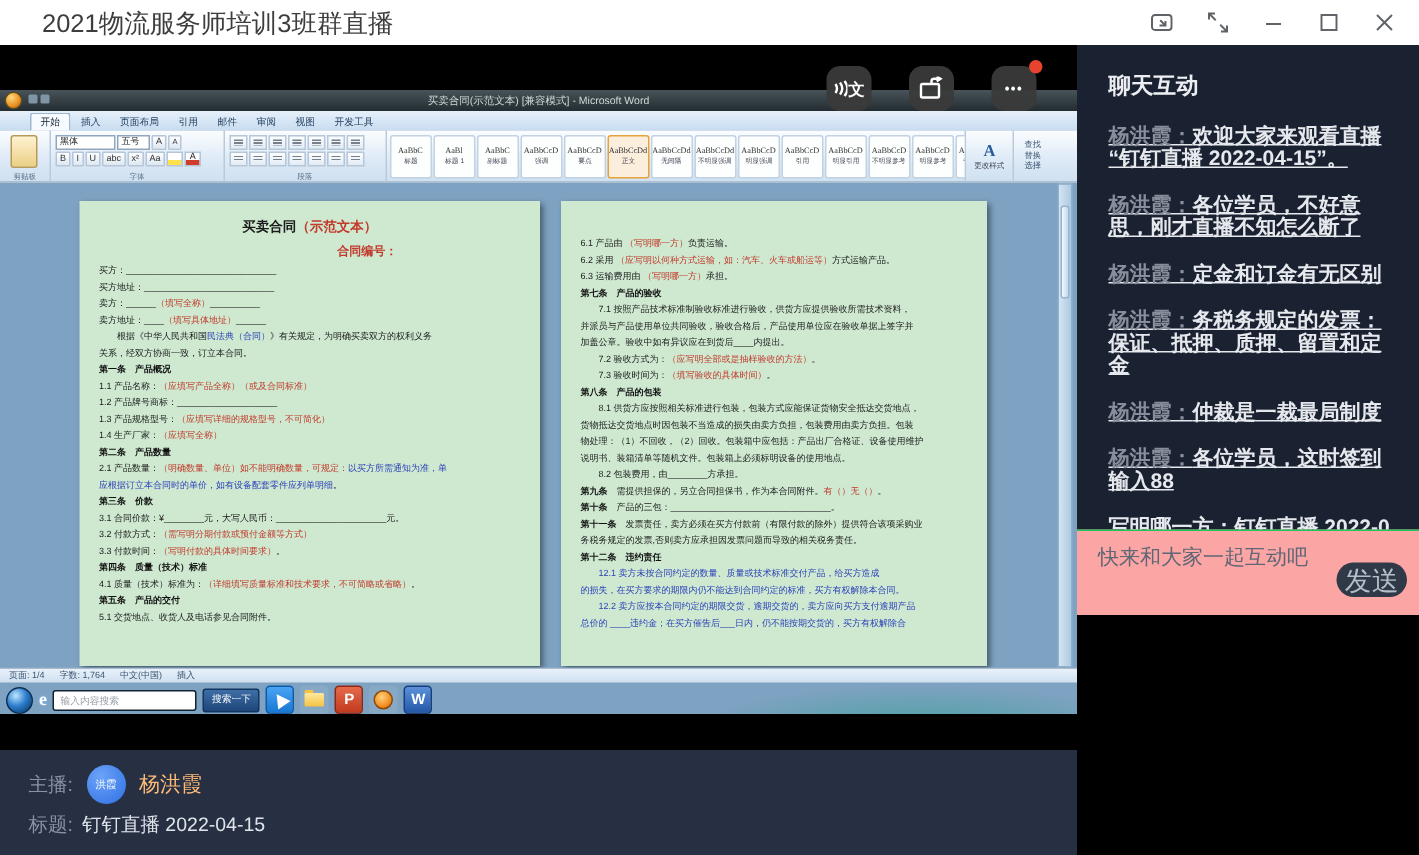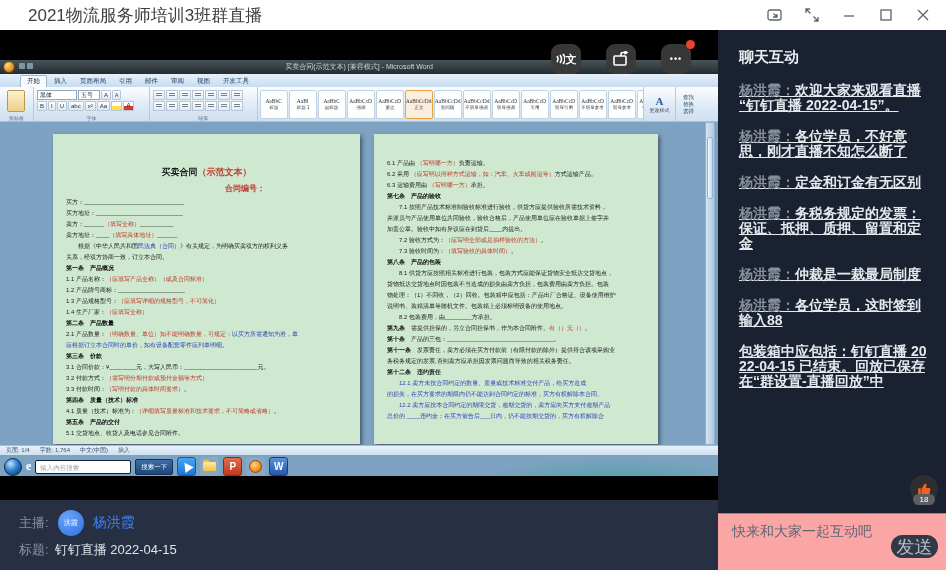"聊天互动" .chat { height: 540px -> 380px }
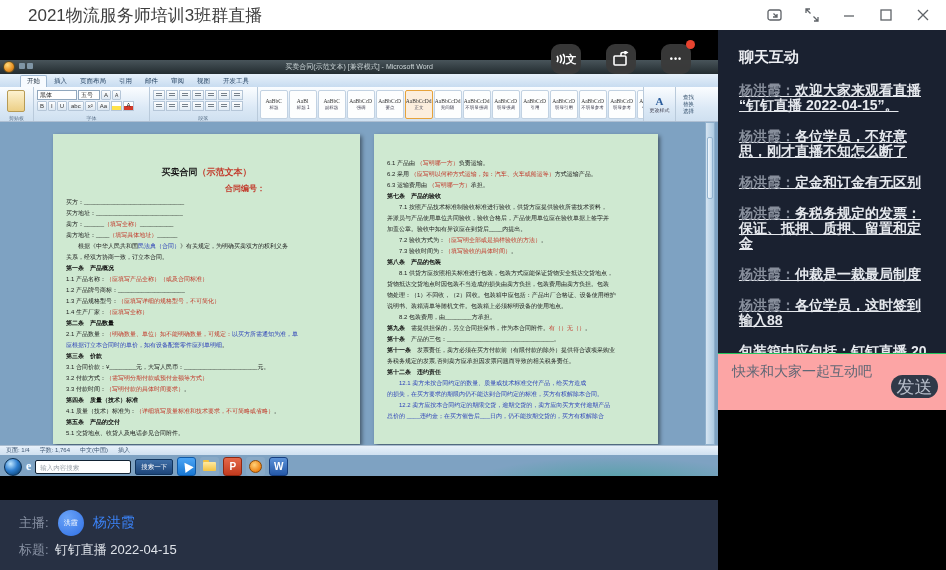"买卖合同（示范文本）" .pg-left { padding-top: 32px -> 11px }
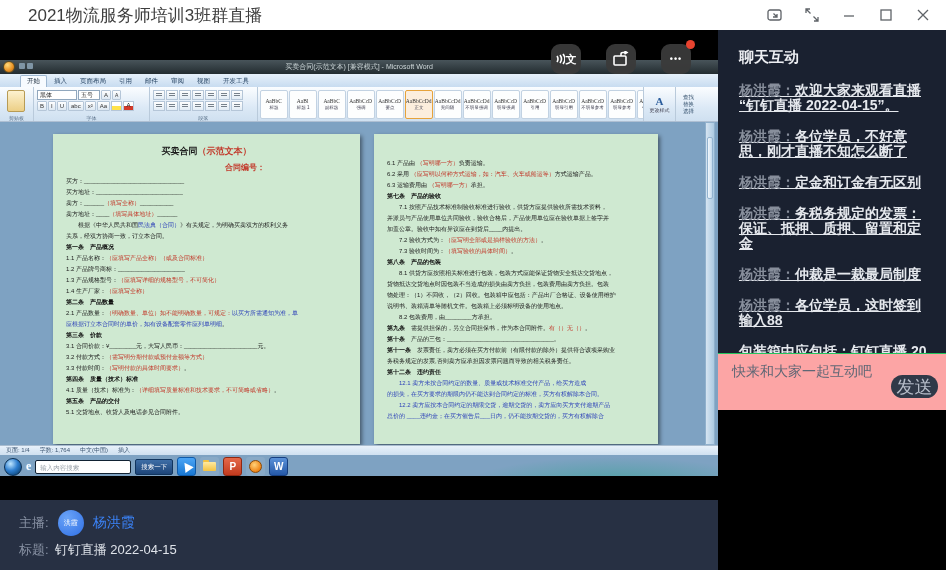"包装箱中应包括：" span.sender { text: 包装箱中应包括 -> 写明哪一方 }
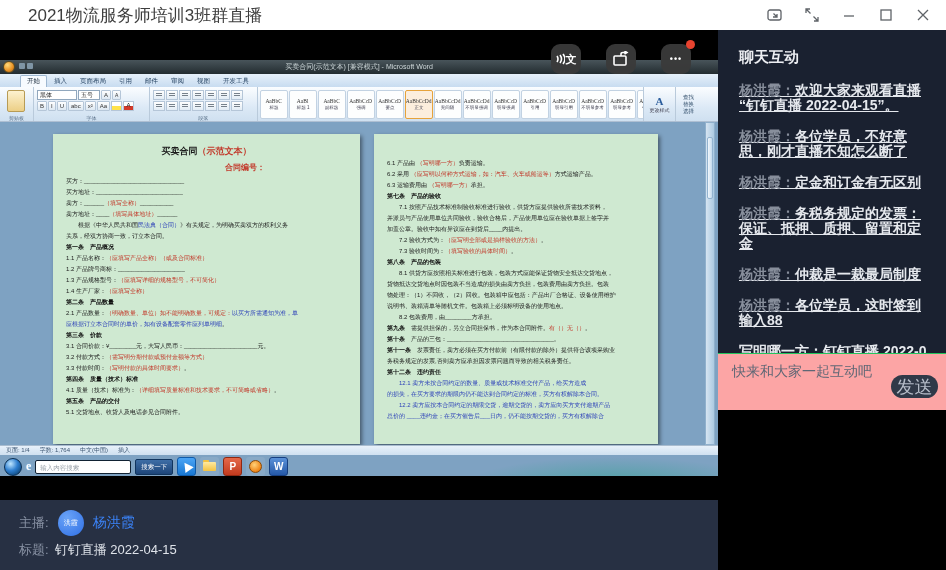"杨洪霞" .f-name { color: #3b82f6 -> #fdba74 }
